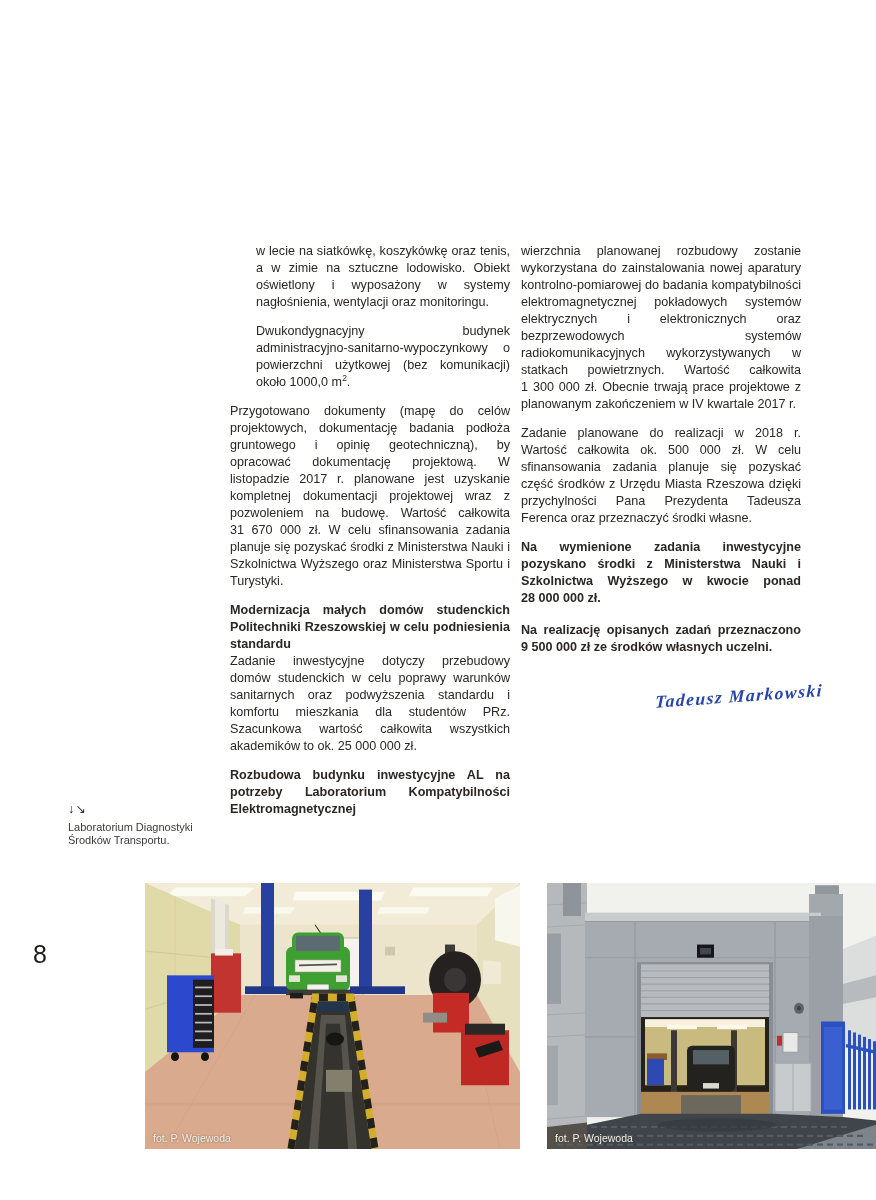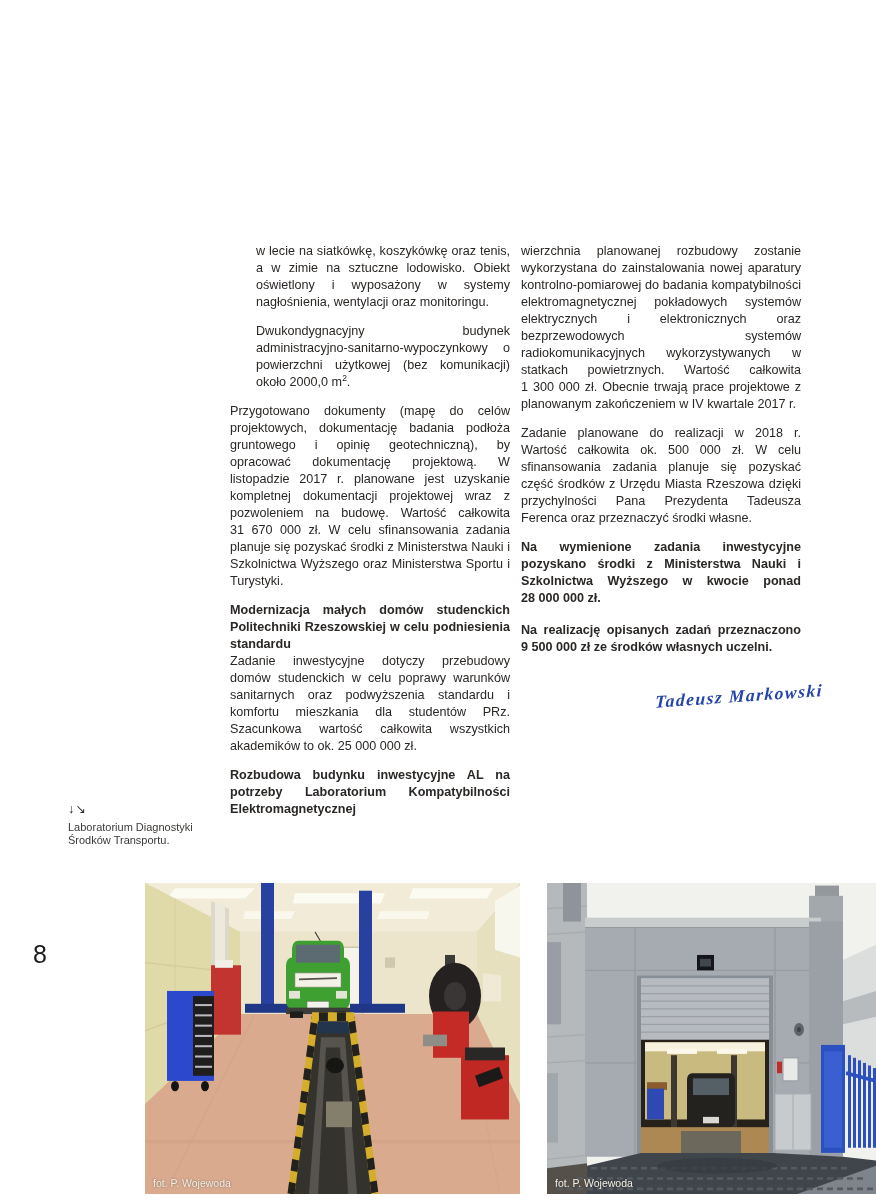"Dwukondygnacyjny budynek" span { text: 2000,0 -> 1000,0 }
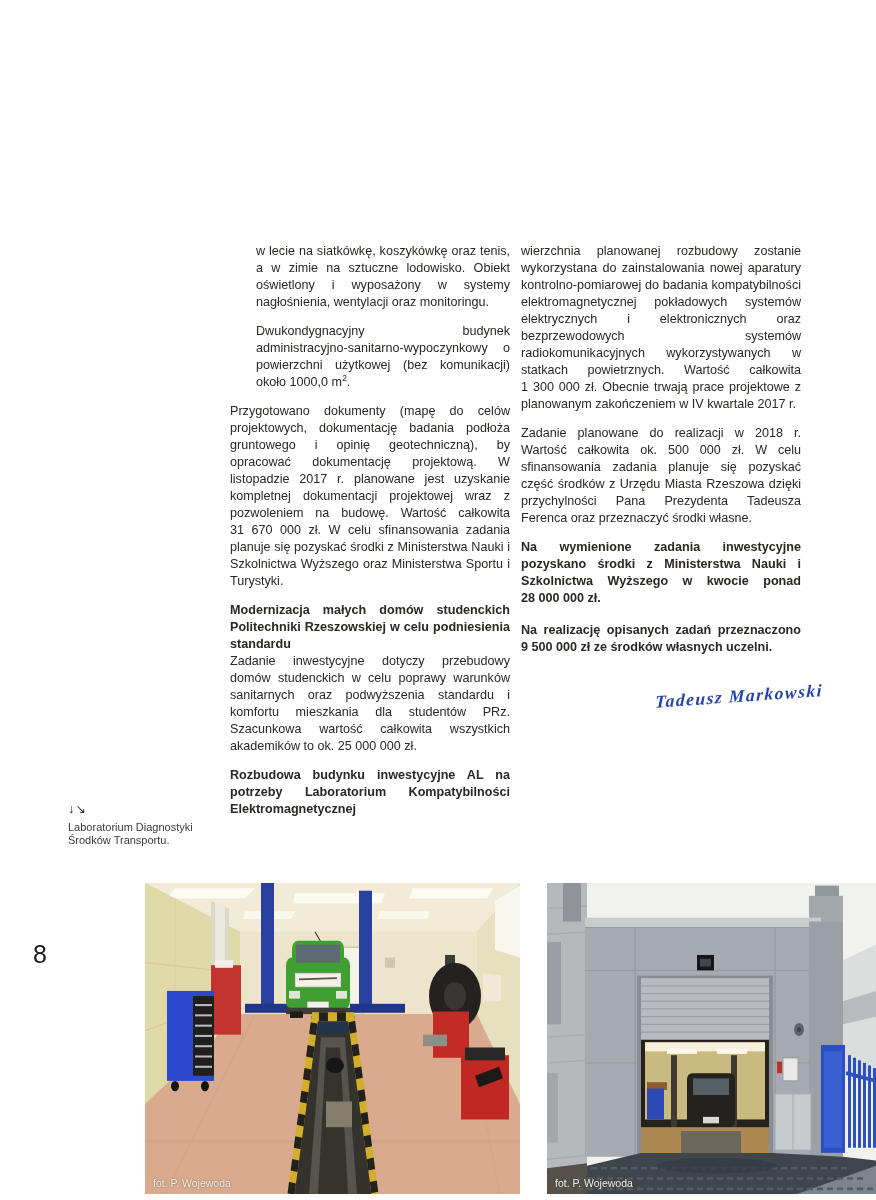"fot. P. Wojewoda" .photo { height: 311px -> 266px }
